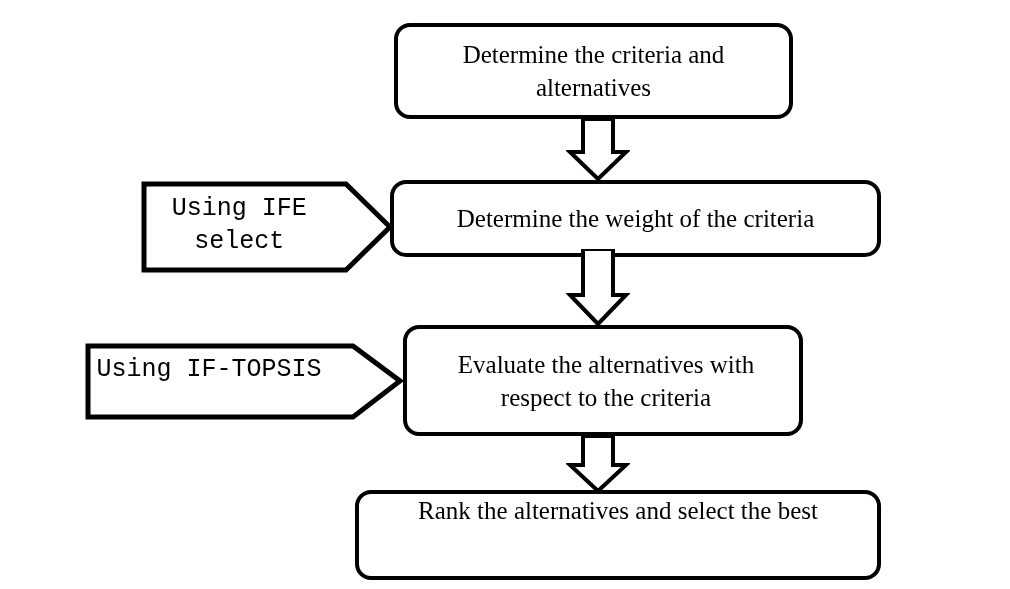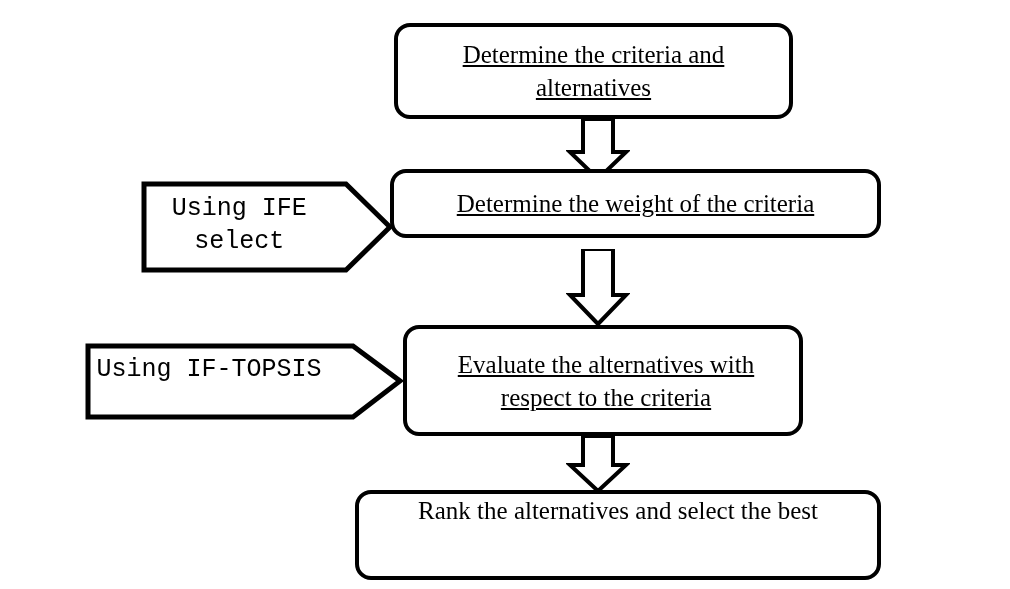"Determine the criteria and" .v-center { text-decoration: underline -> none }
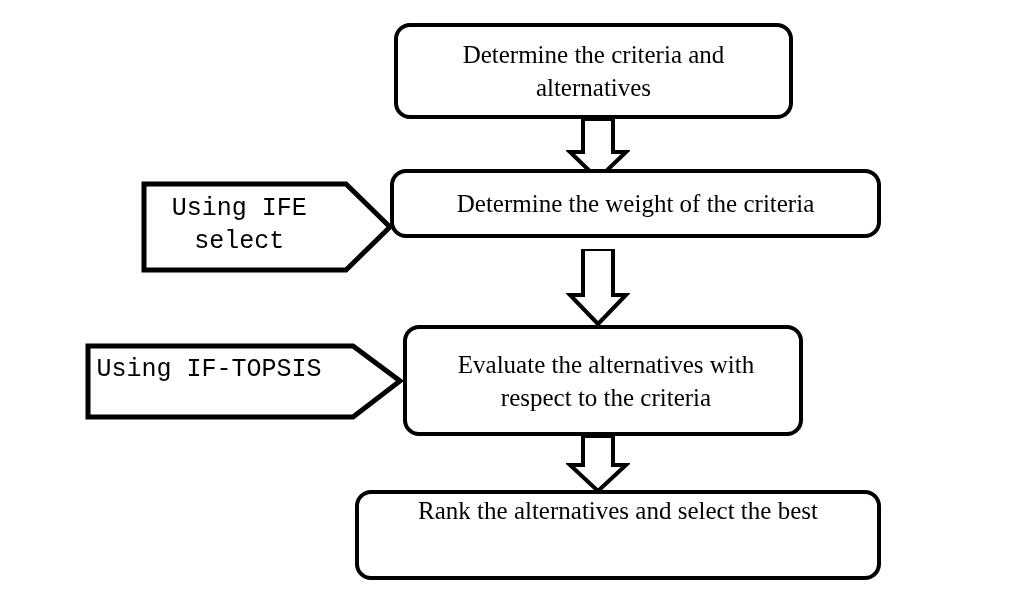"Determine the weight of the" div.proc-box { height: 69px -> 77px; top: 169px -> 180px }
